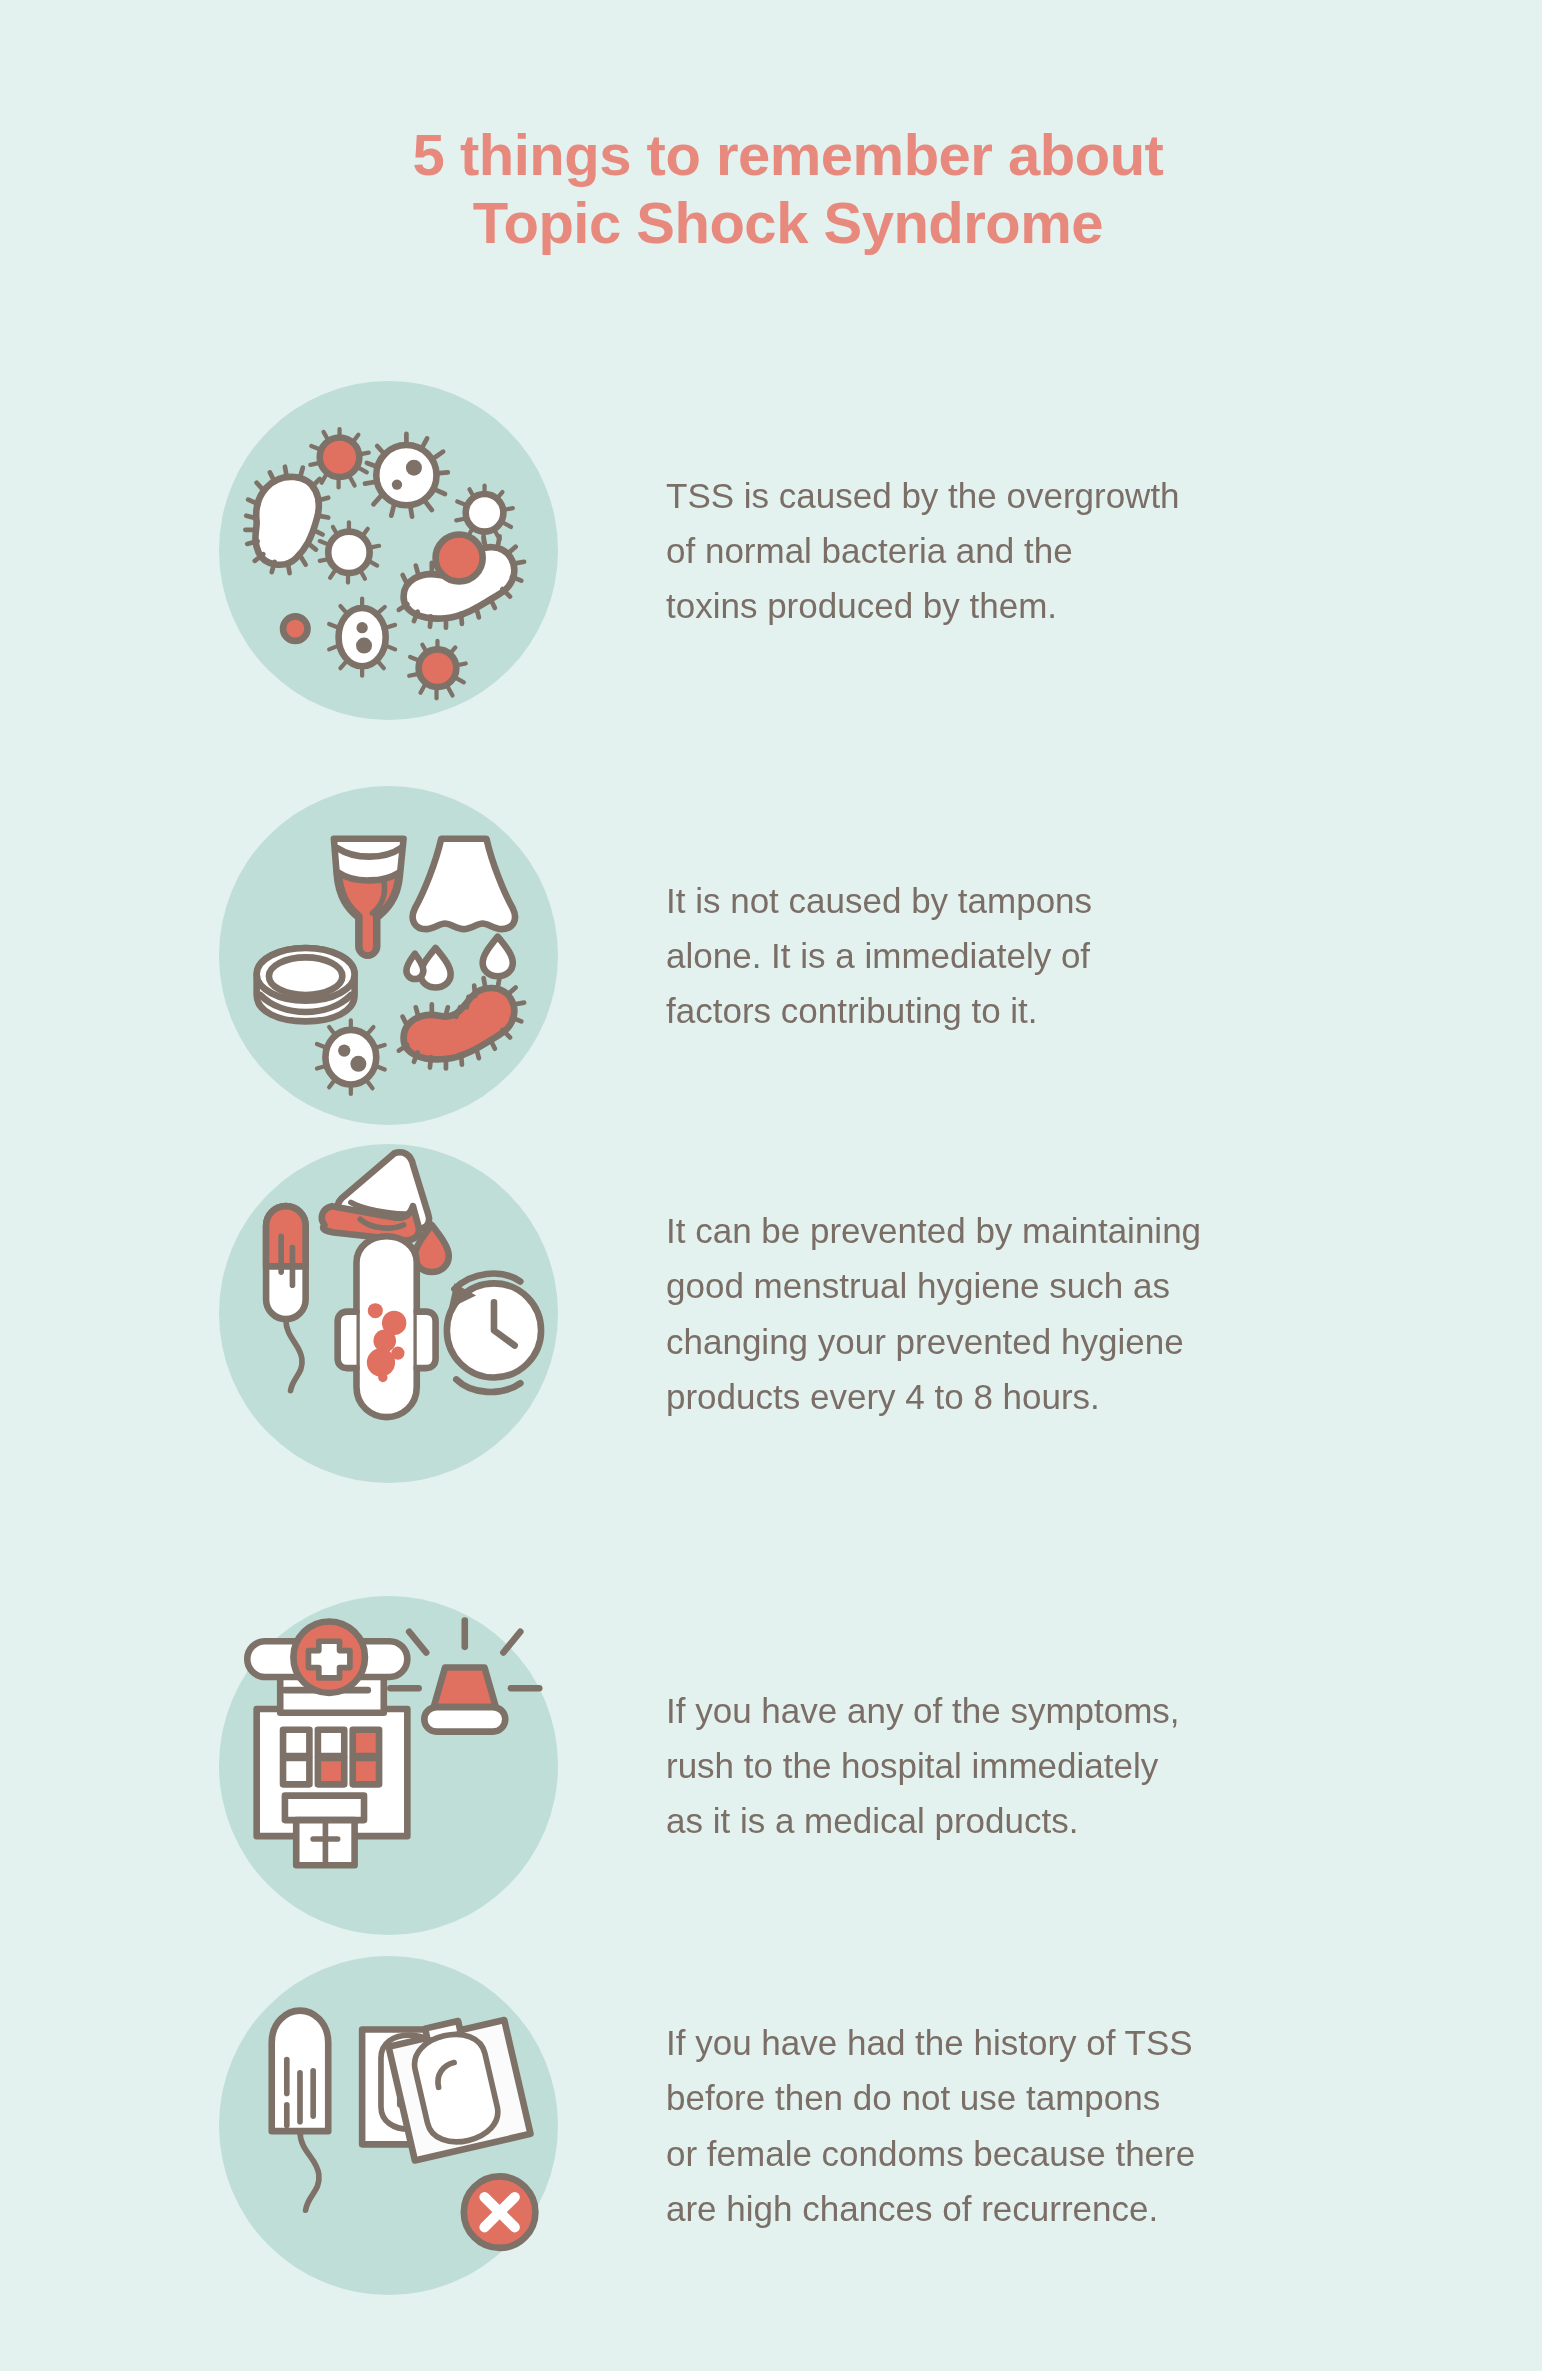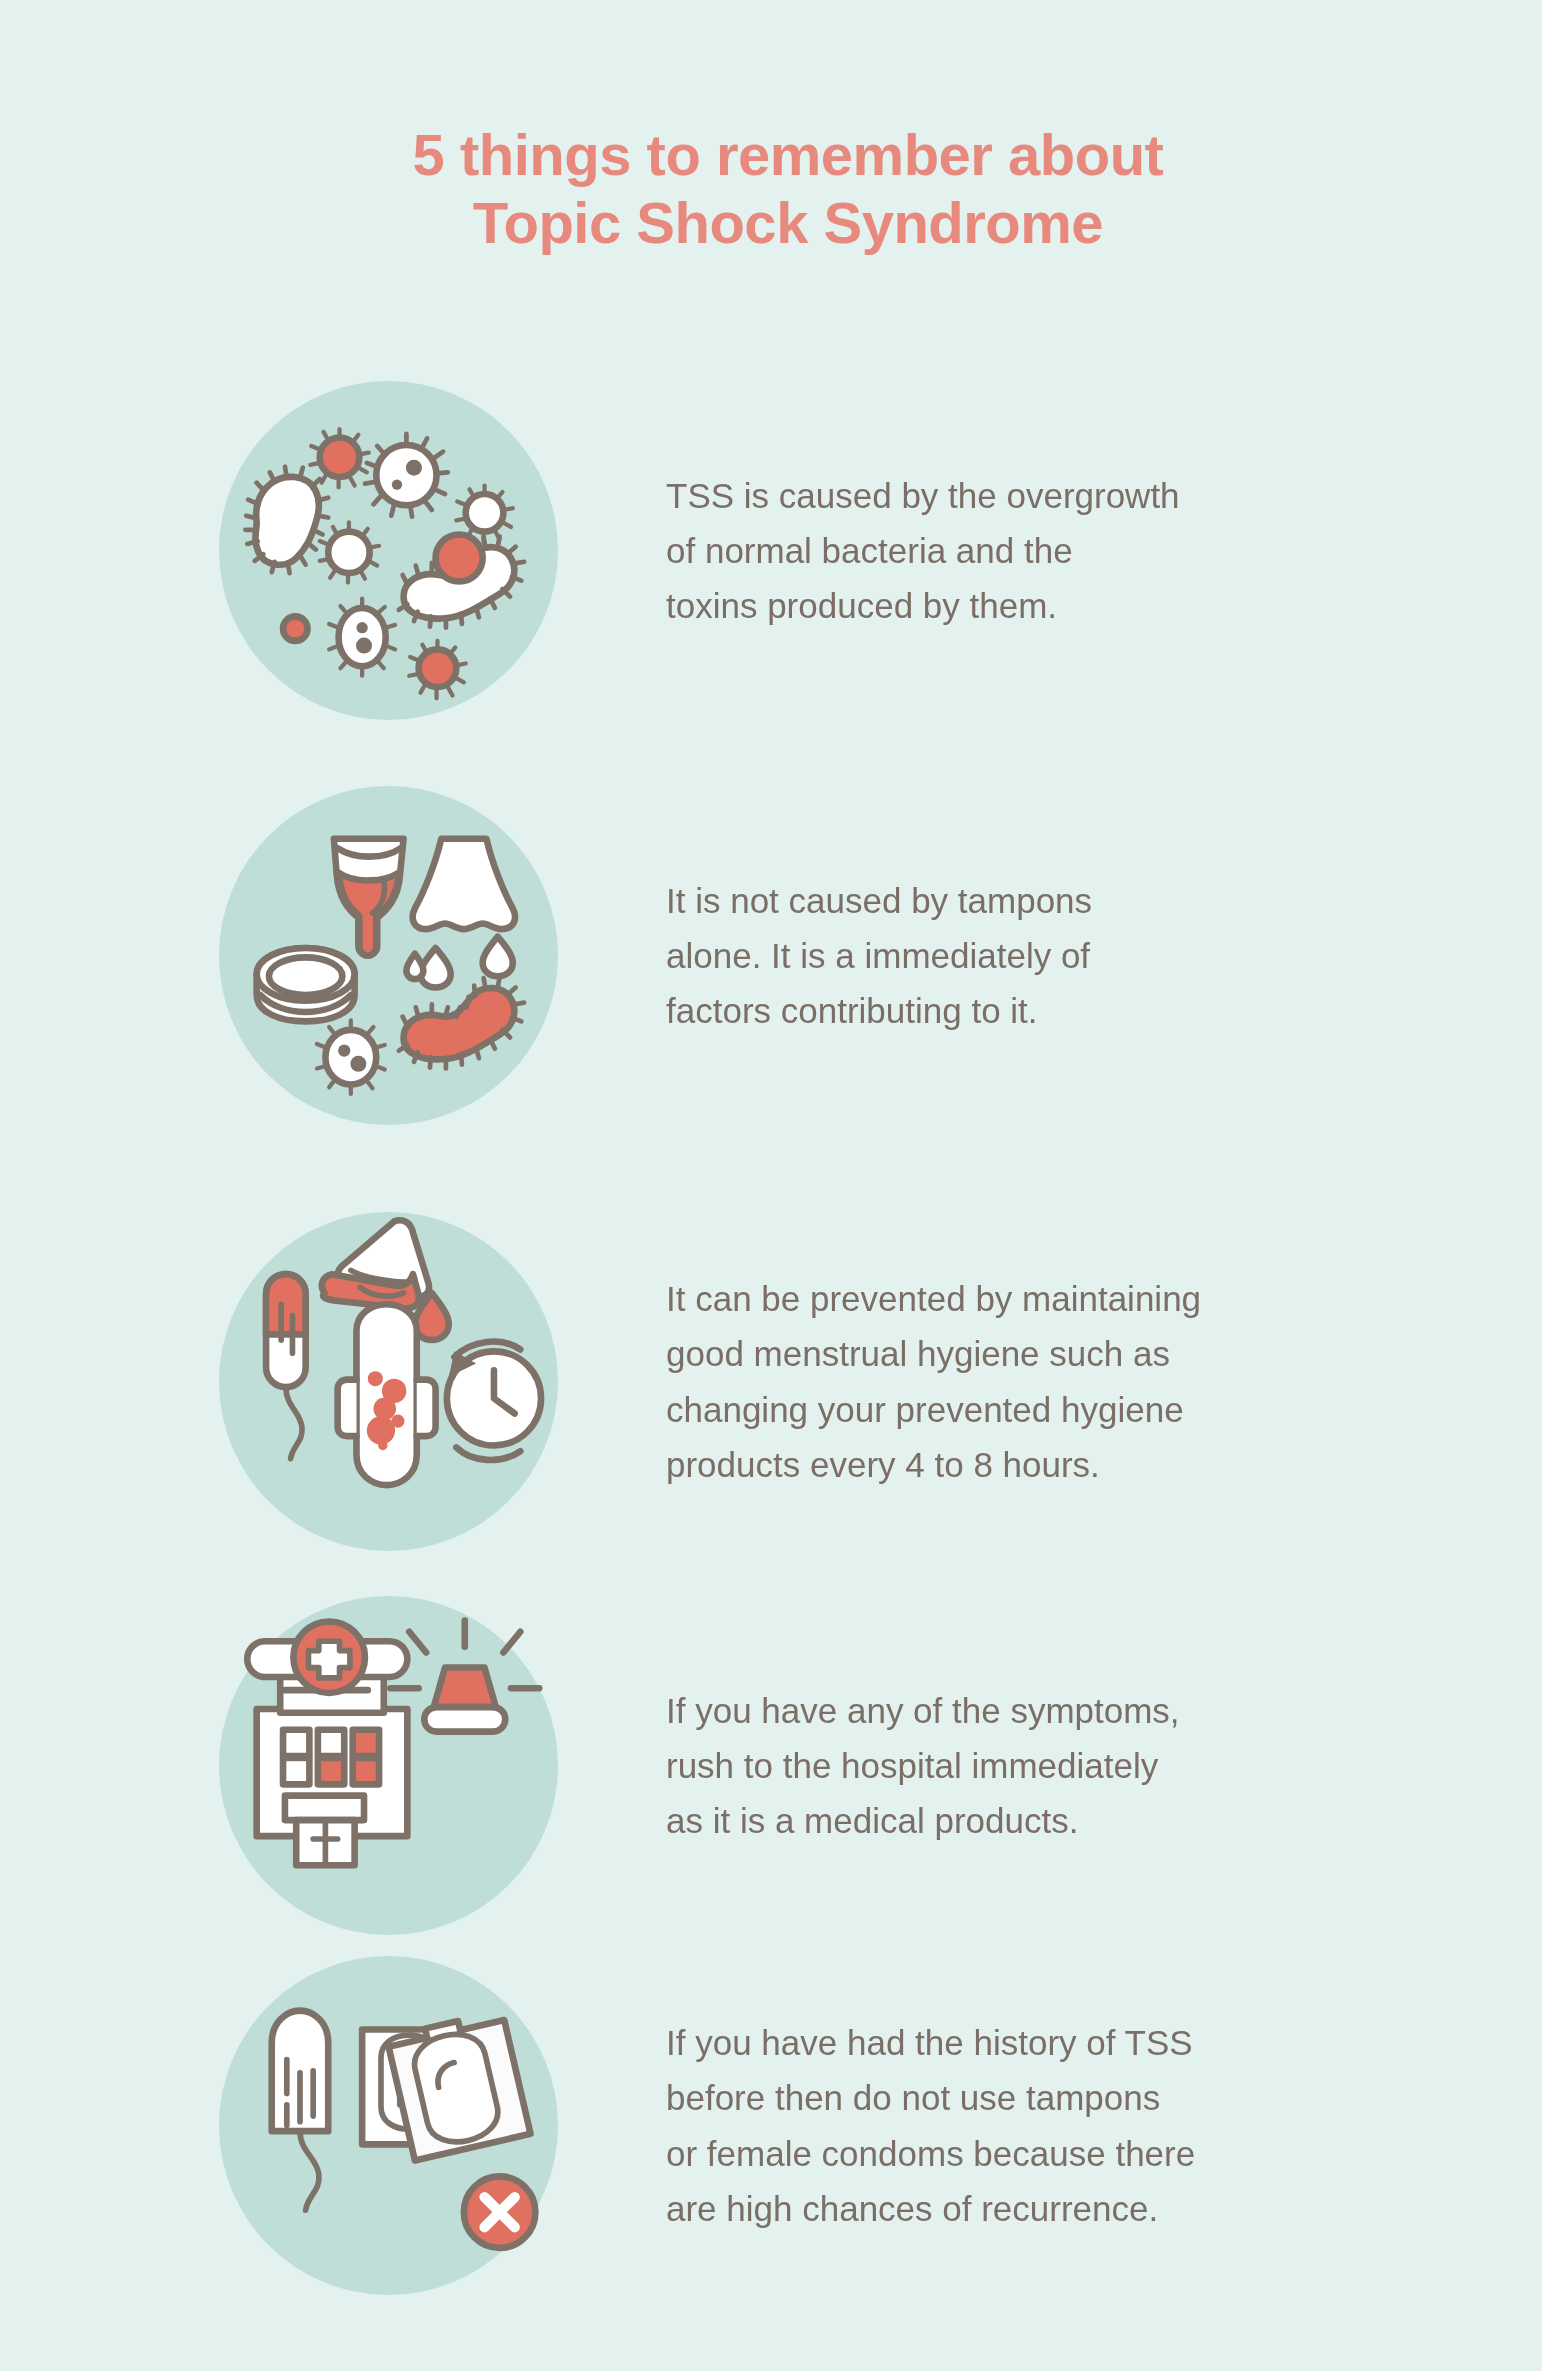"It can be prevented by" #row3 { top: 1212px -> 1144px }
